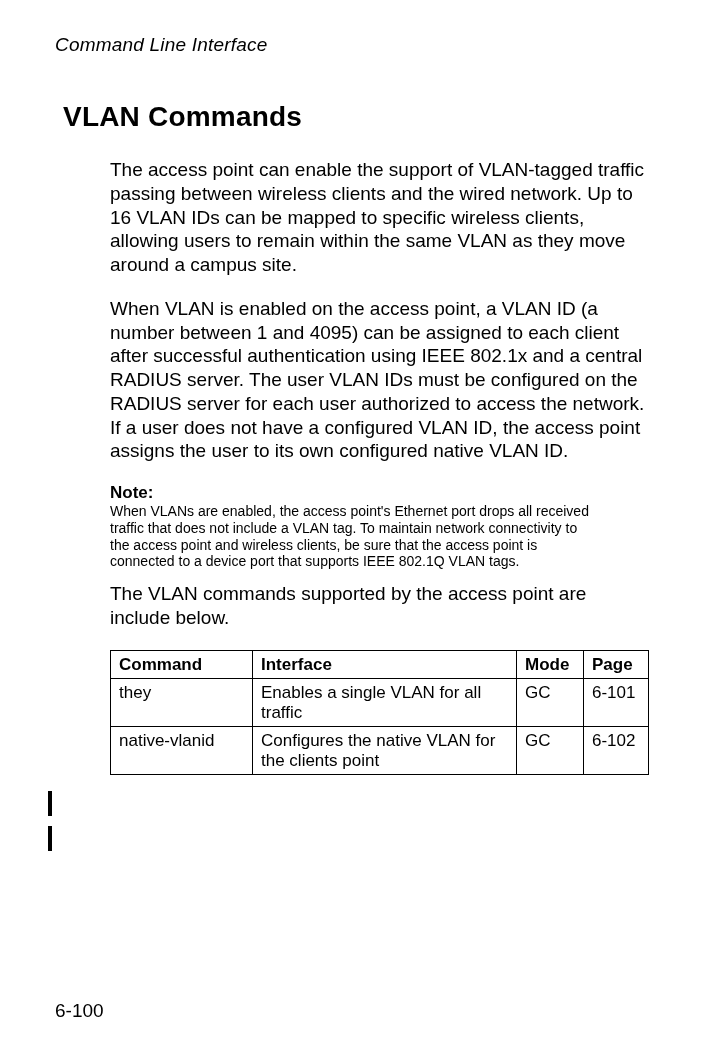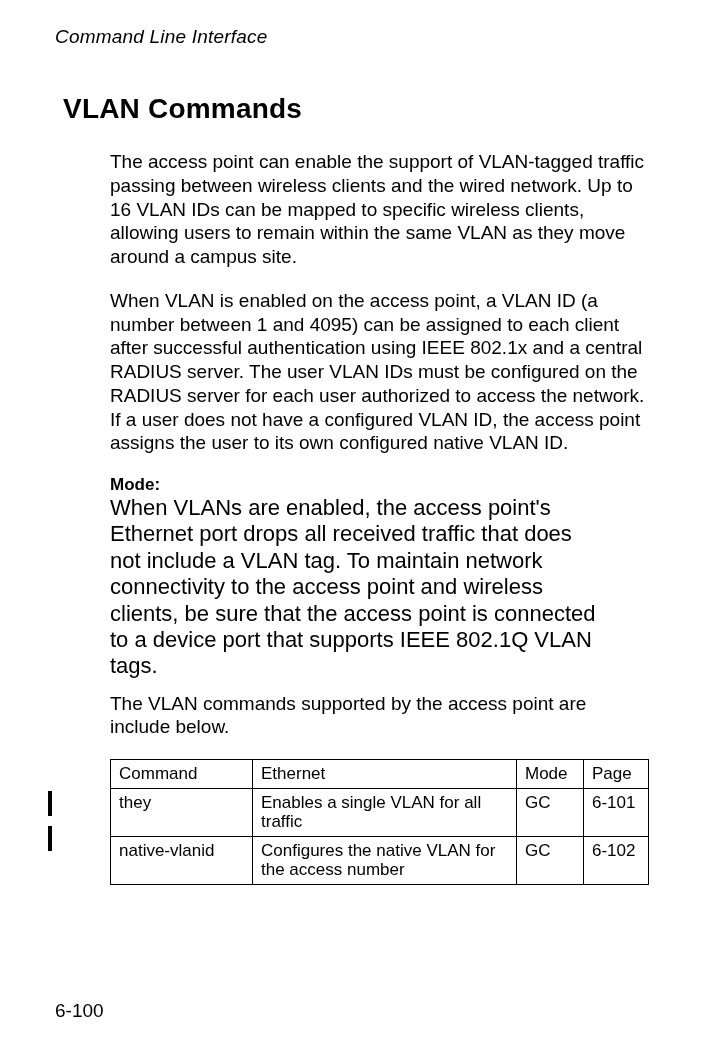"Command Line Interface" .running-header { margin-top: 16px -> 24px }
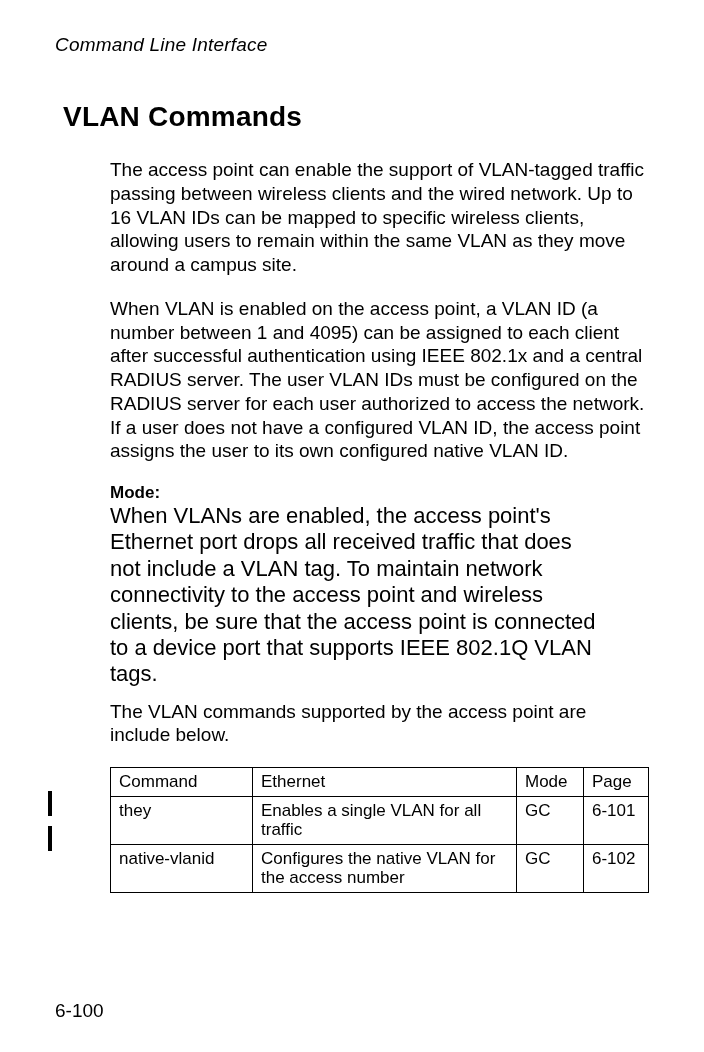"Mode:" span.note-label { text: Mode -> Note }
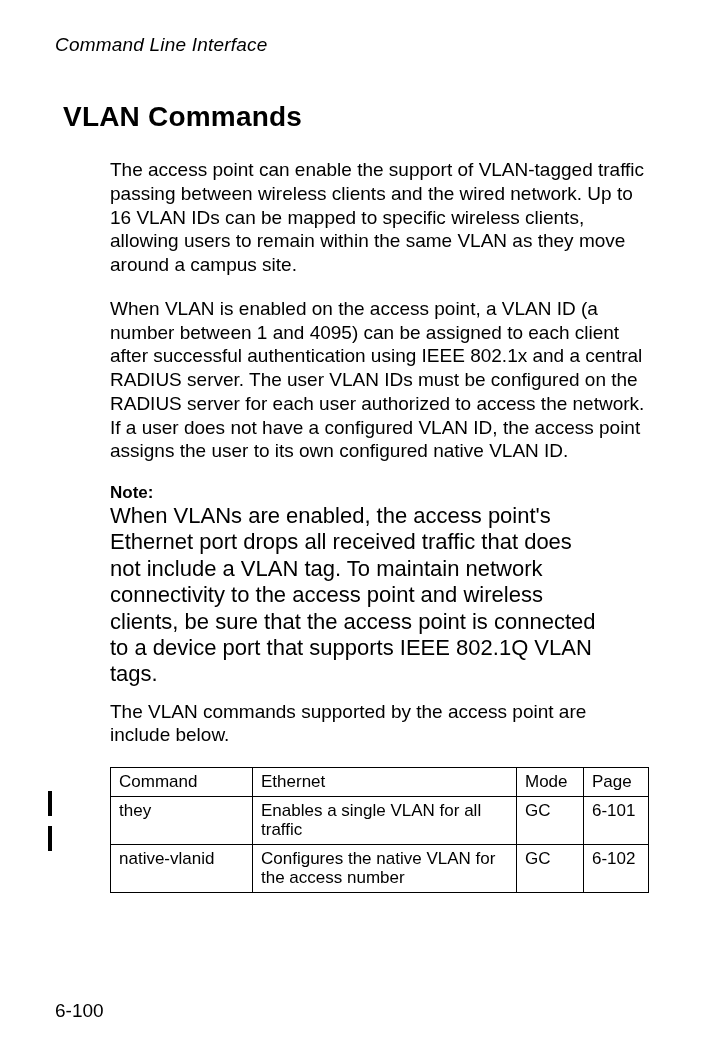"When VLANs are enabled, the" .note-block .note-text { font-size: 22px -> 14px }
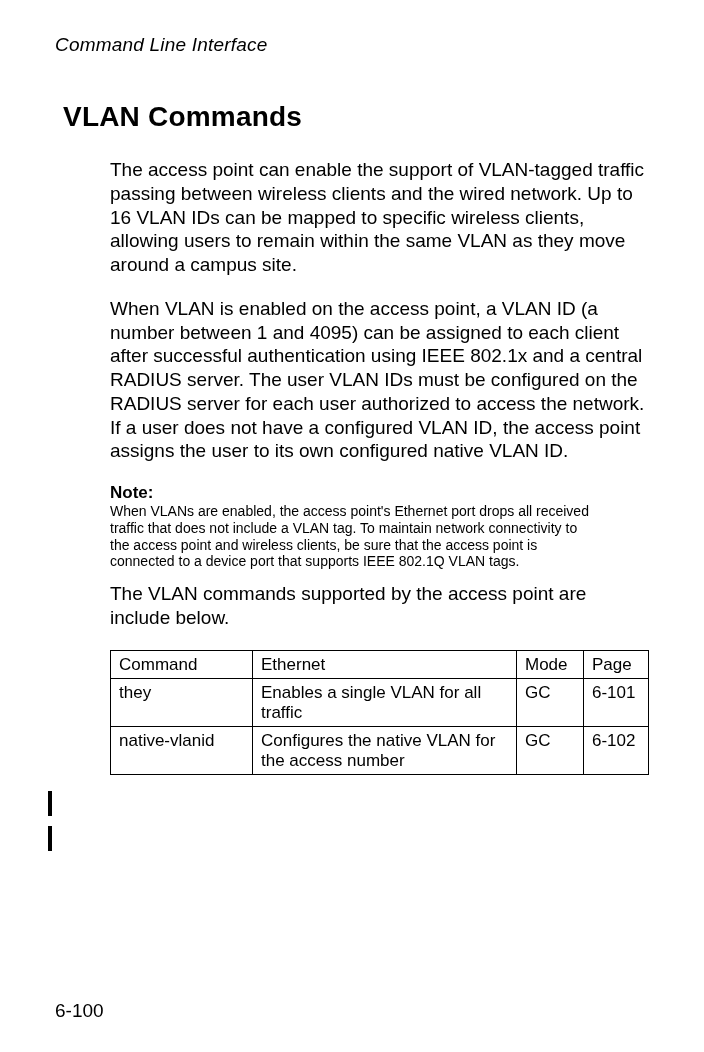"Command" table.cmd-table th { font-weight: normal -> bold }
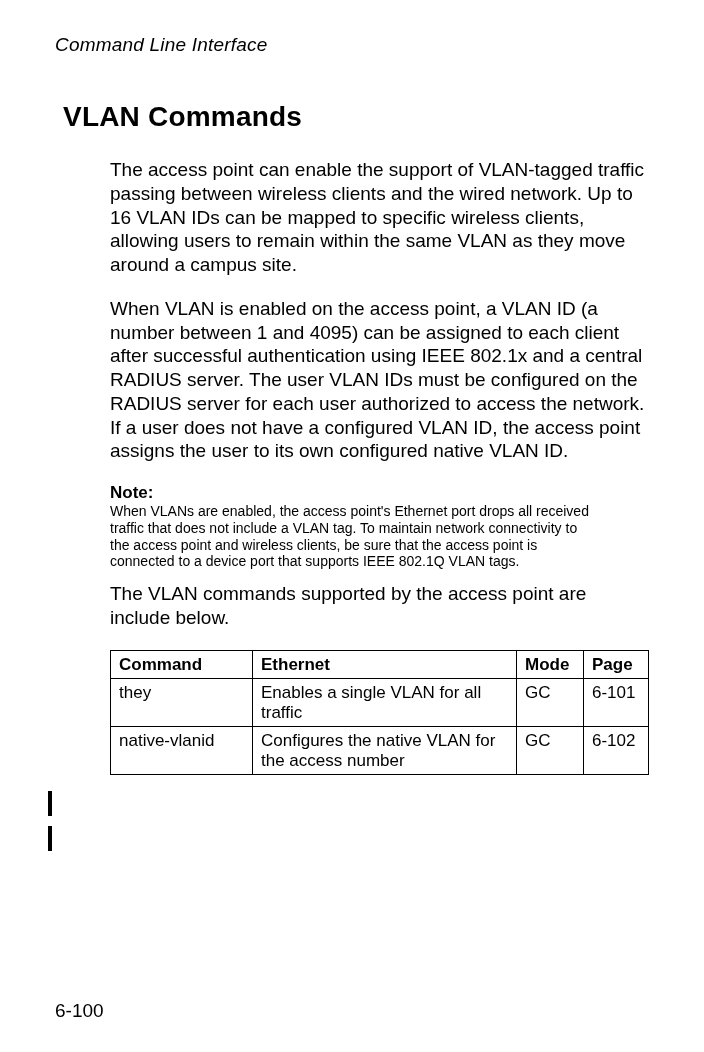"Ethernet" th { text: Ethernet -> Interface }
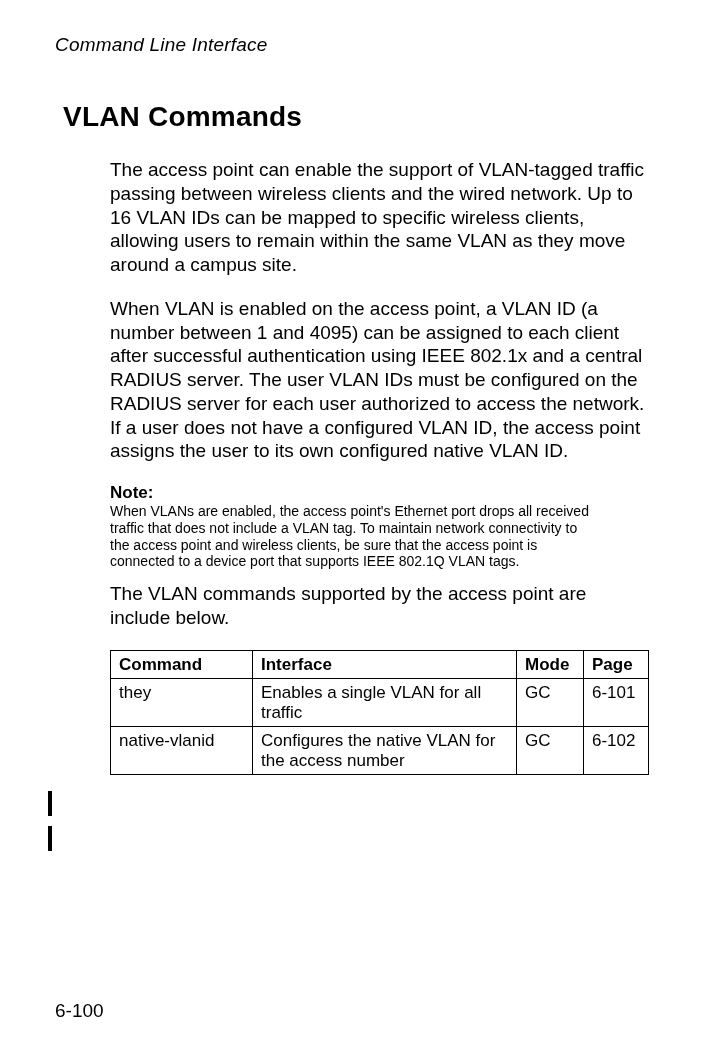"Configures the native VLAN for" td { text: access number -> clients point }
